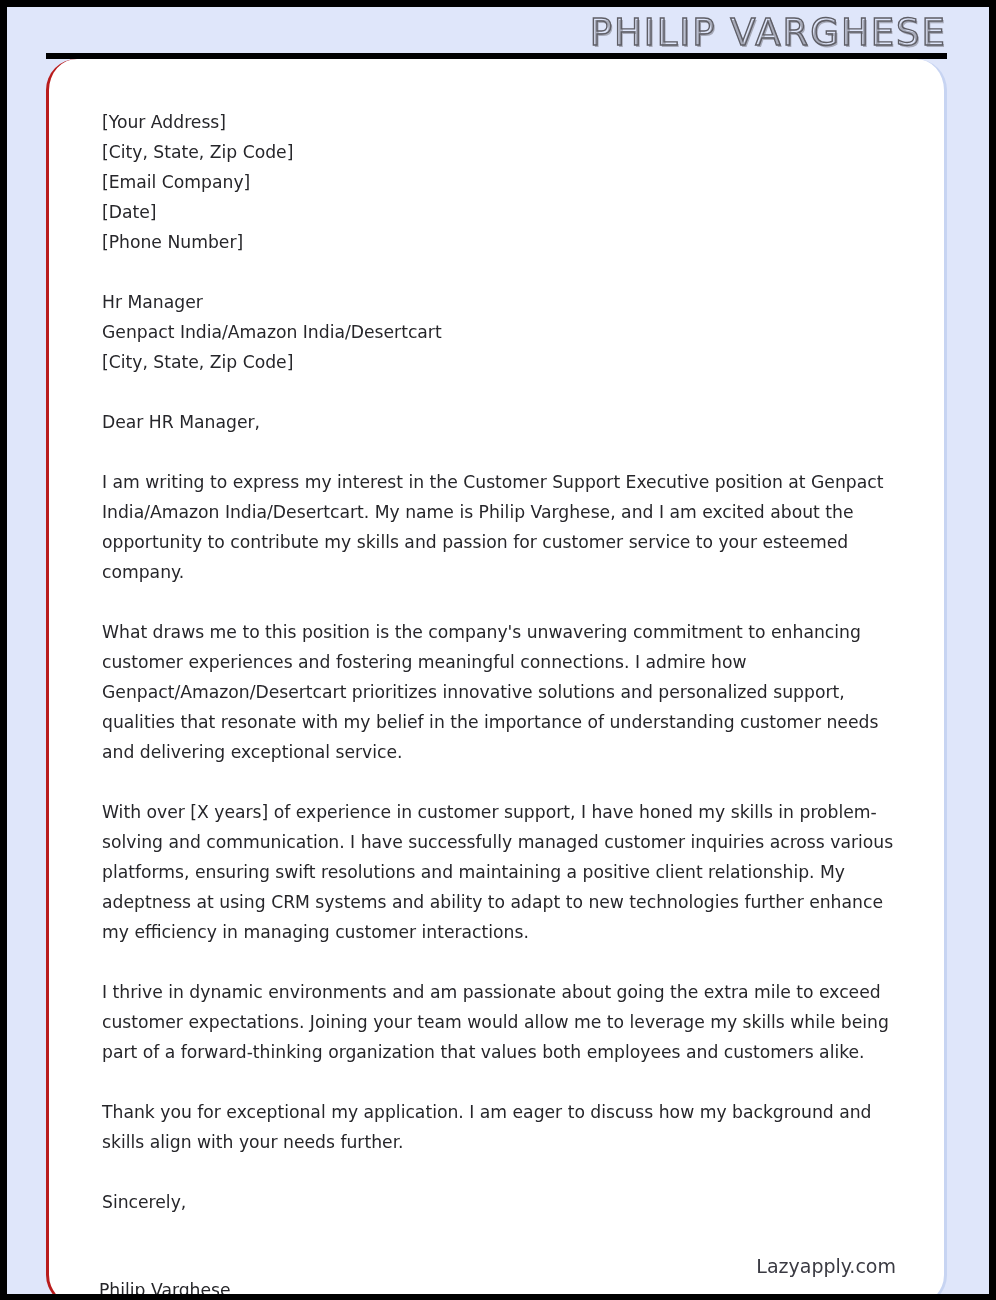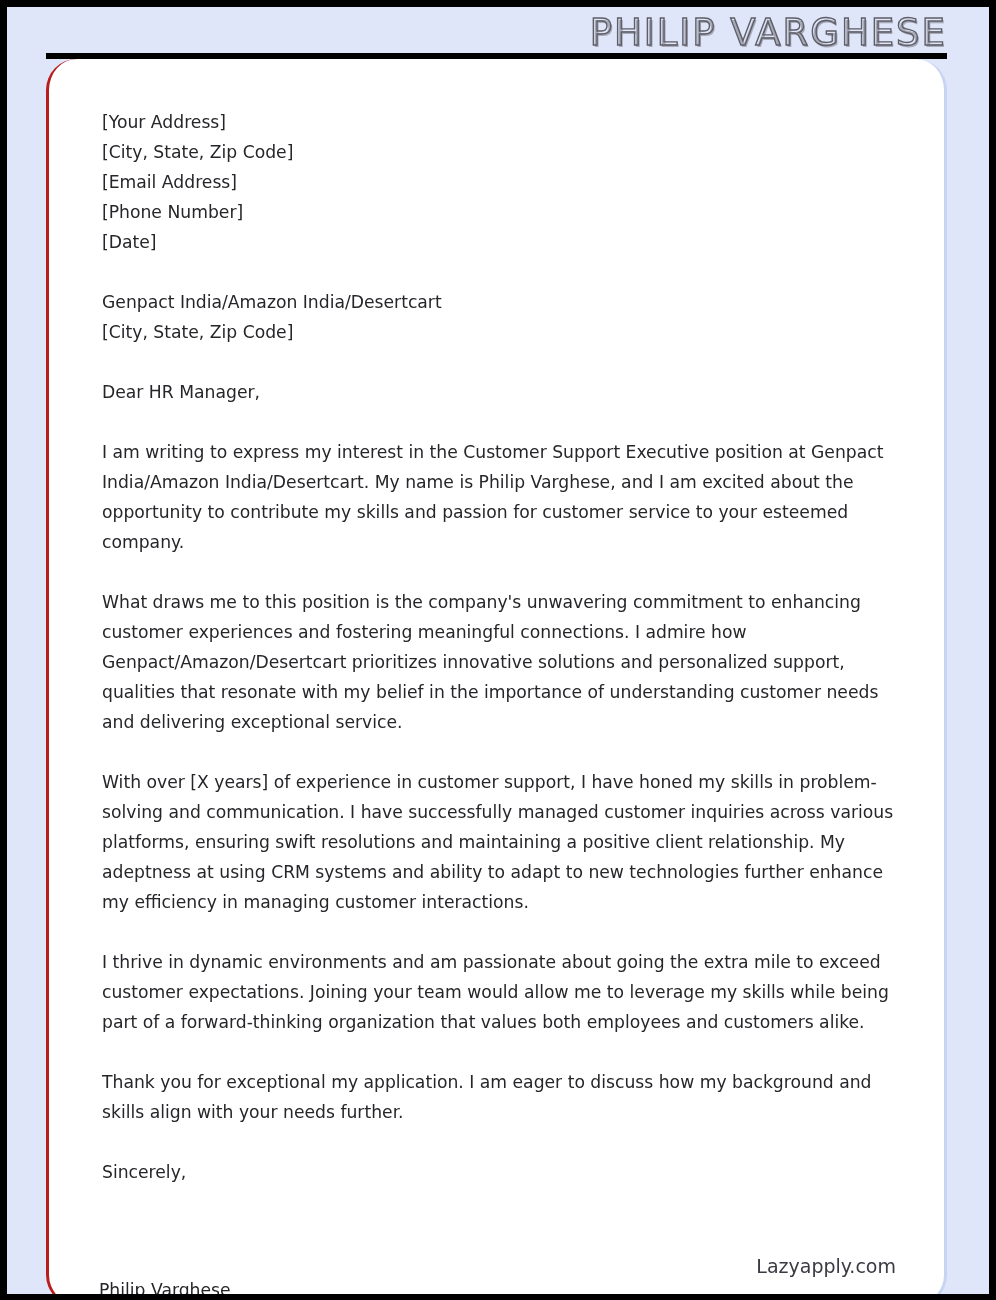"[Email Address]" div.ln { text: Address -> Company }
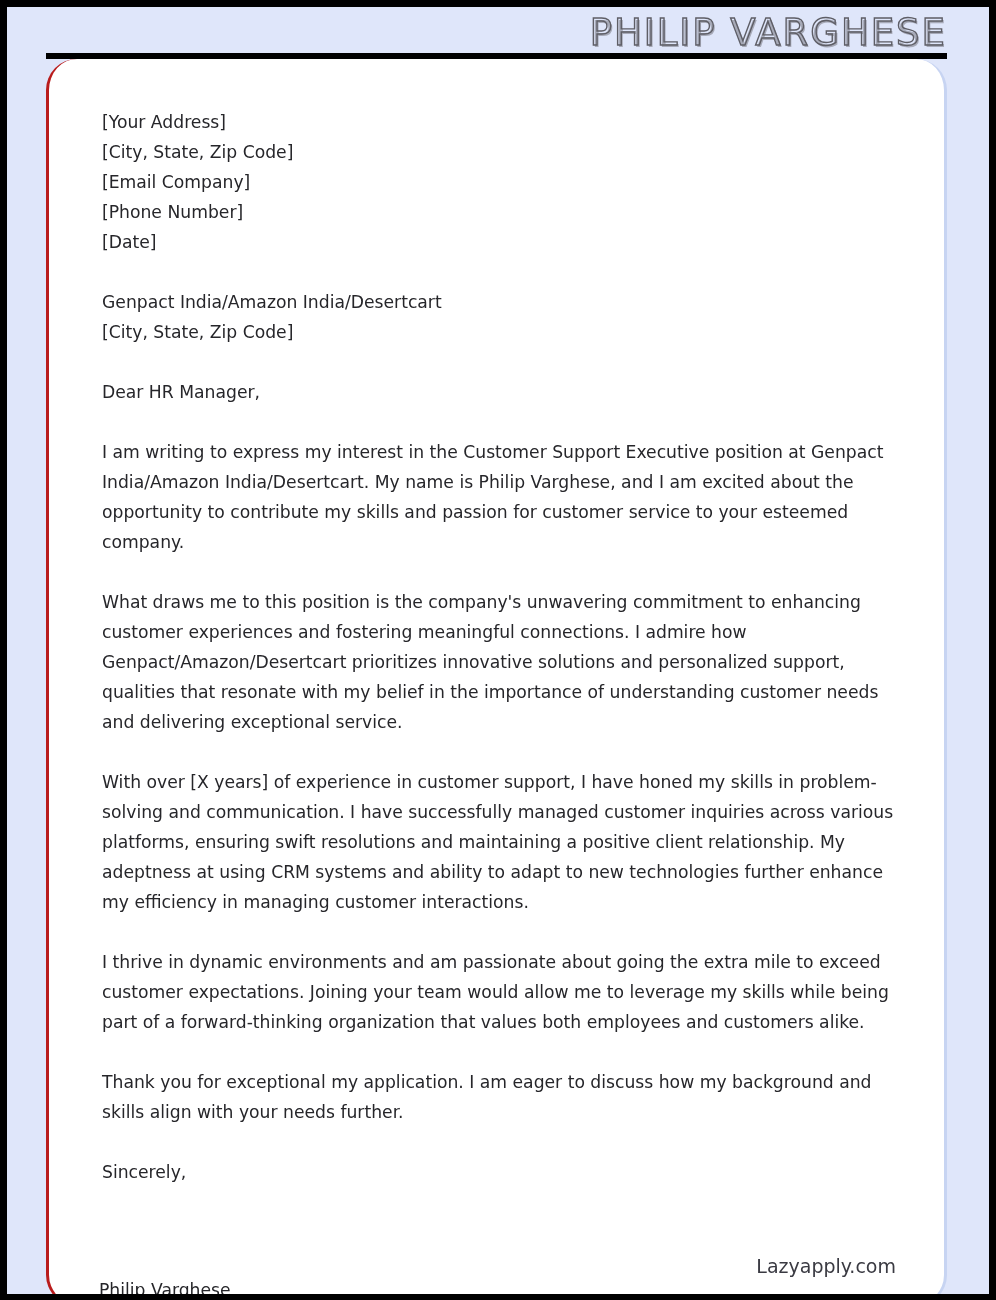"[Phone Number]" div.ln { order: before "[Date]" -> after "[Date]" }
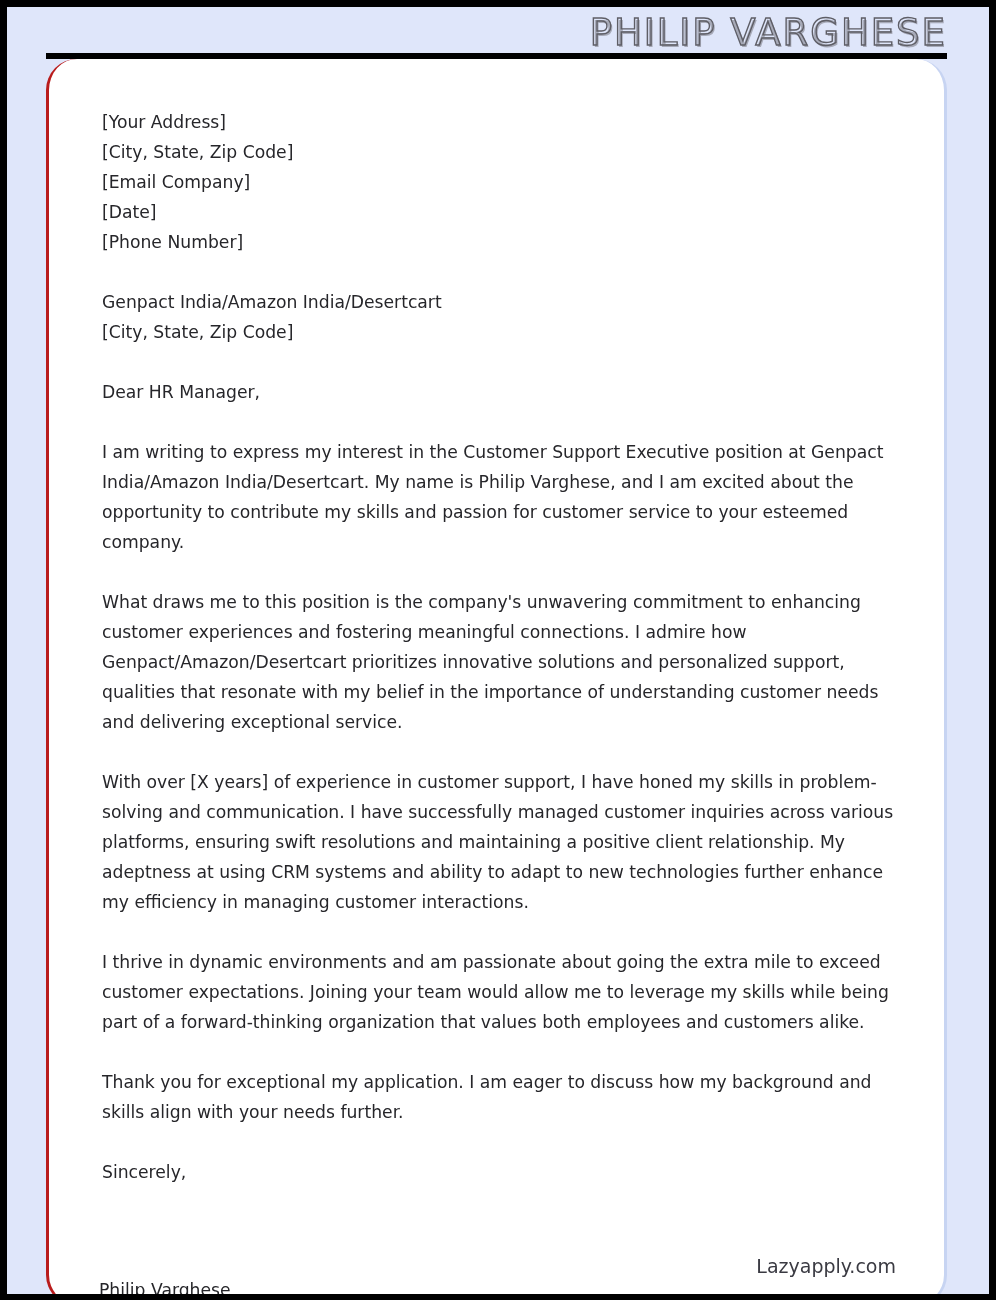"Hr Manager" div.ln { html: none -> <div>Hr Manager</div> }
